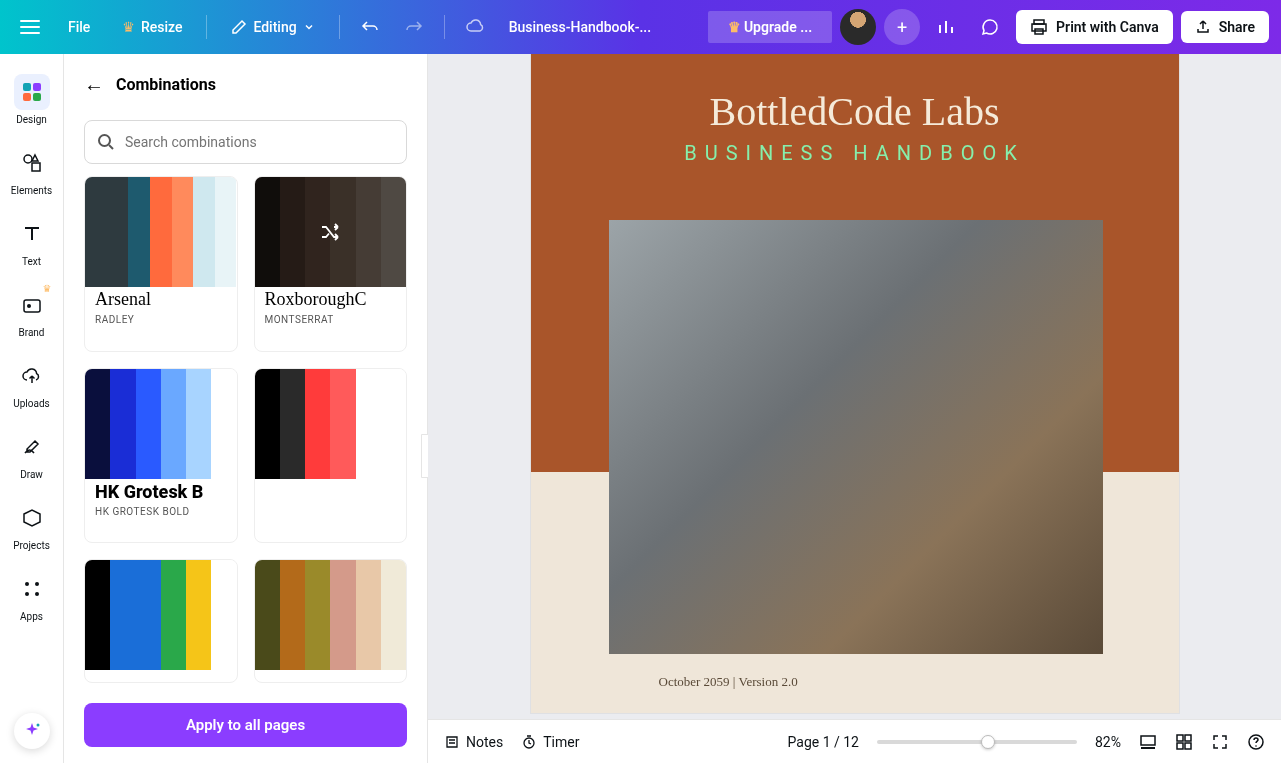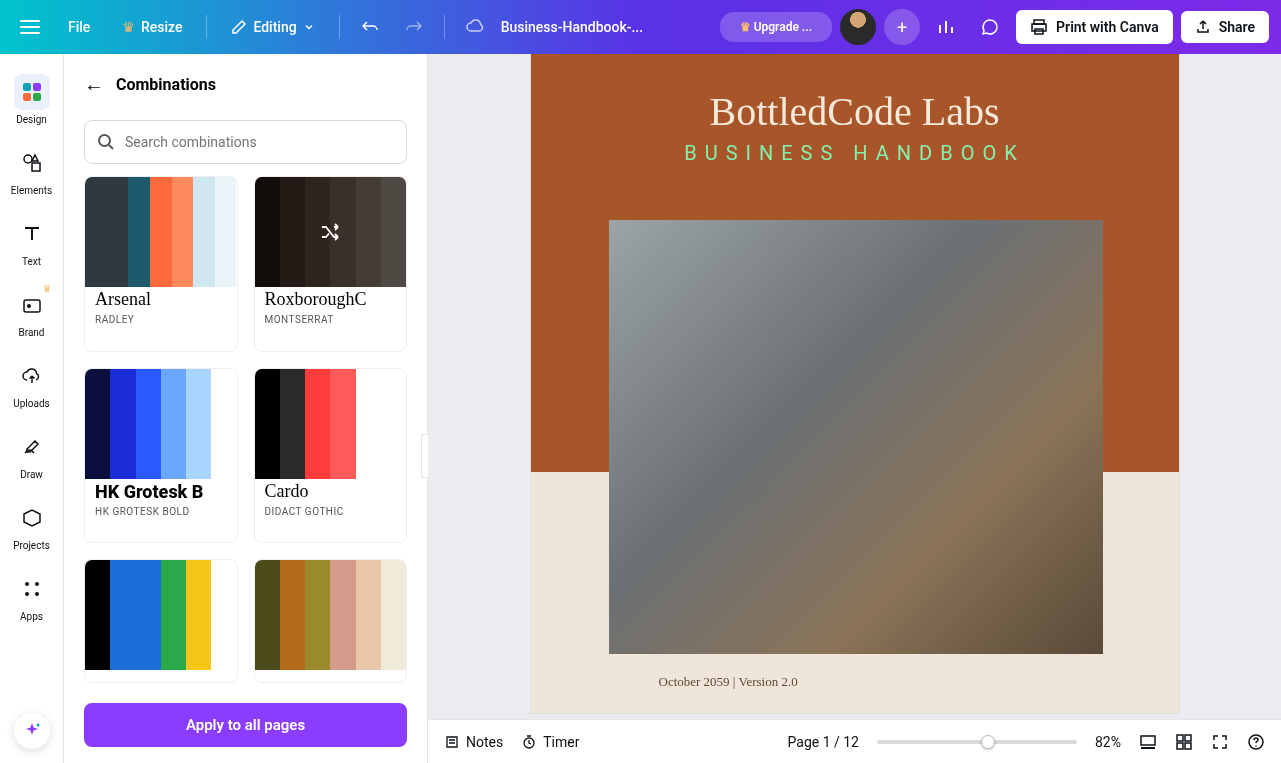"Business-Handbook-..." .doc-title { margin-left: none -> 8px }
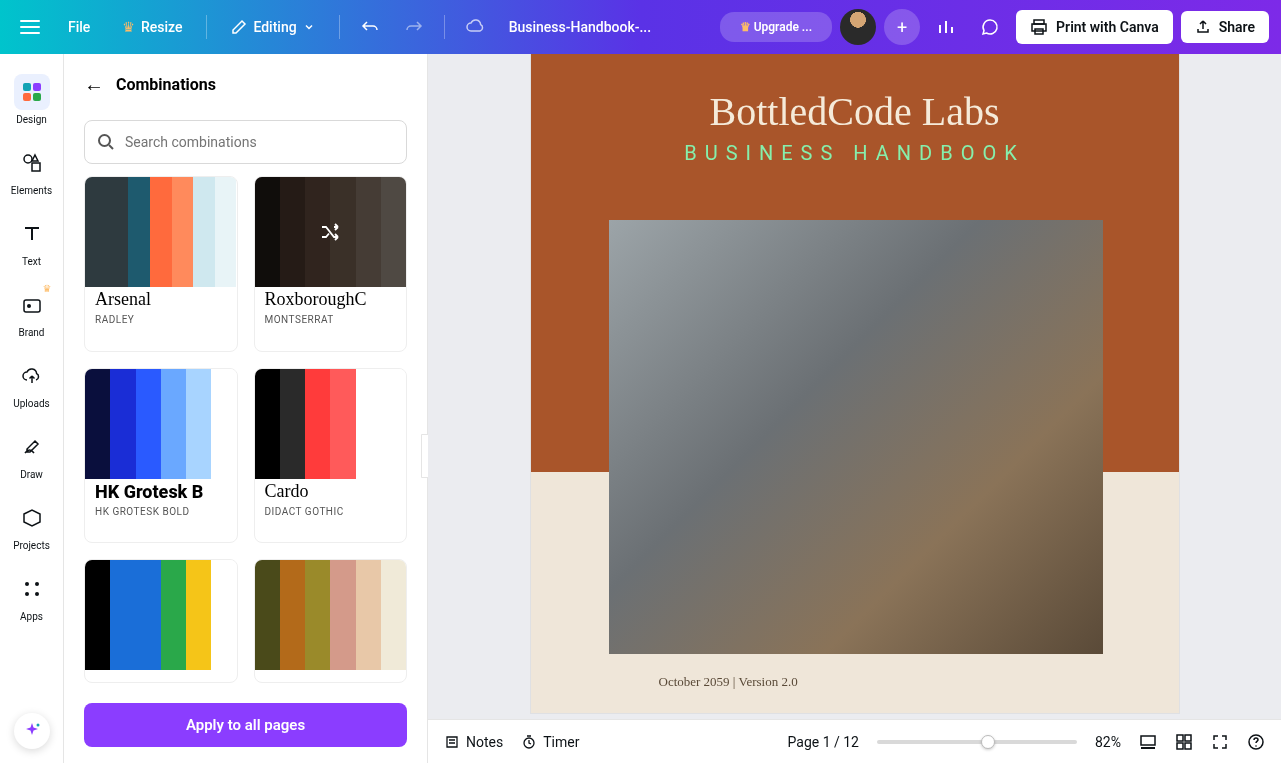"♛ Upgrade ..." .upgrade-btn { border-radius: 14px -> 2px; font-size: 12px -> 14px }
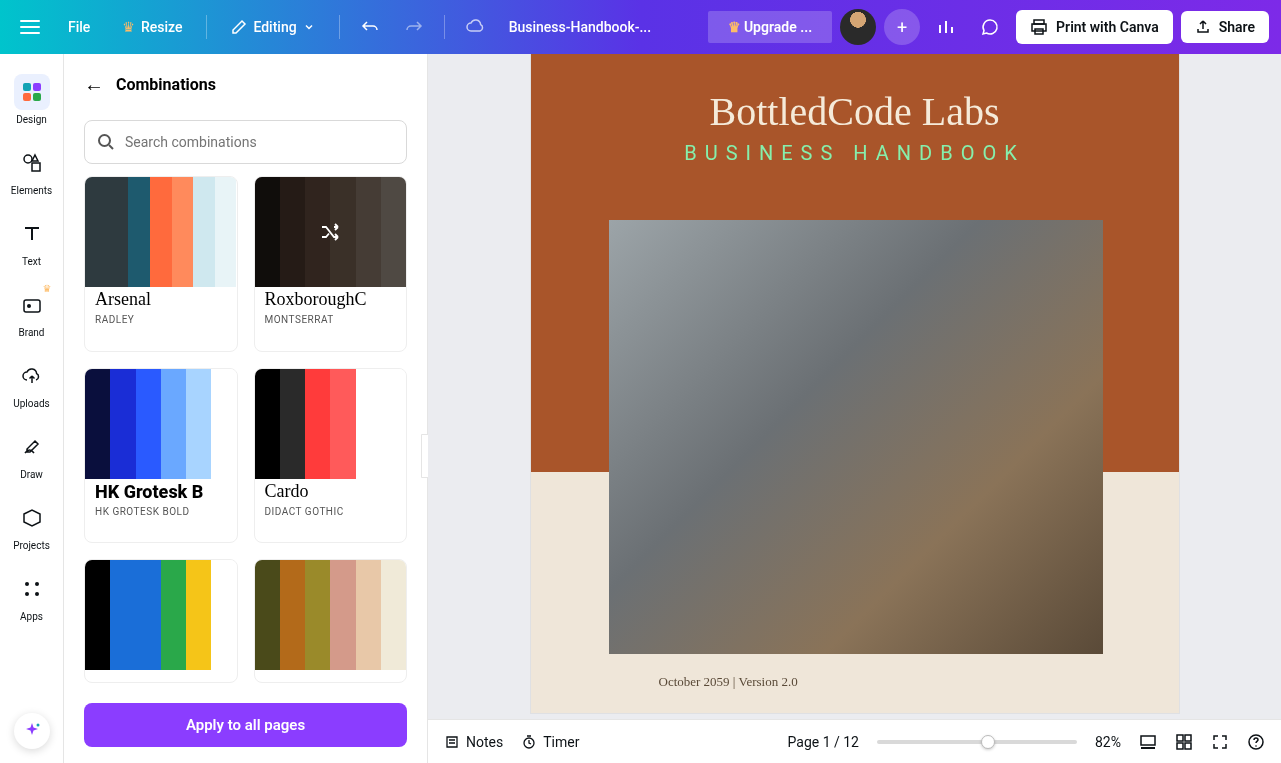"Cardo" div.combo-text { html: <div> <div>Cardo</div> <div>Didact Gothic</div> </div> -> none }
